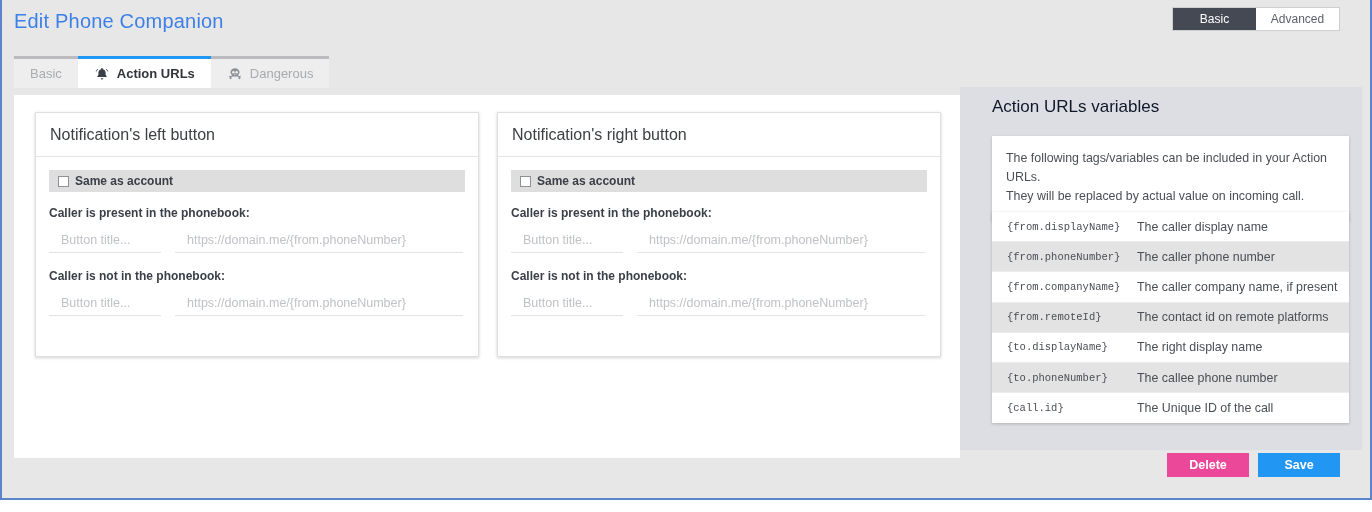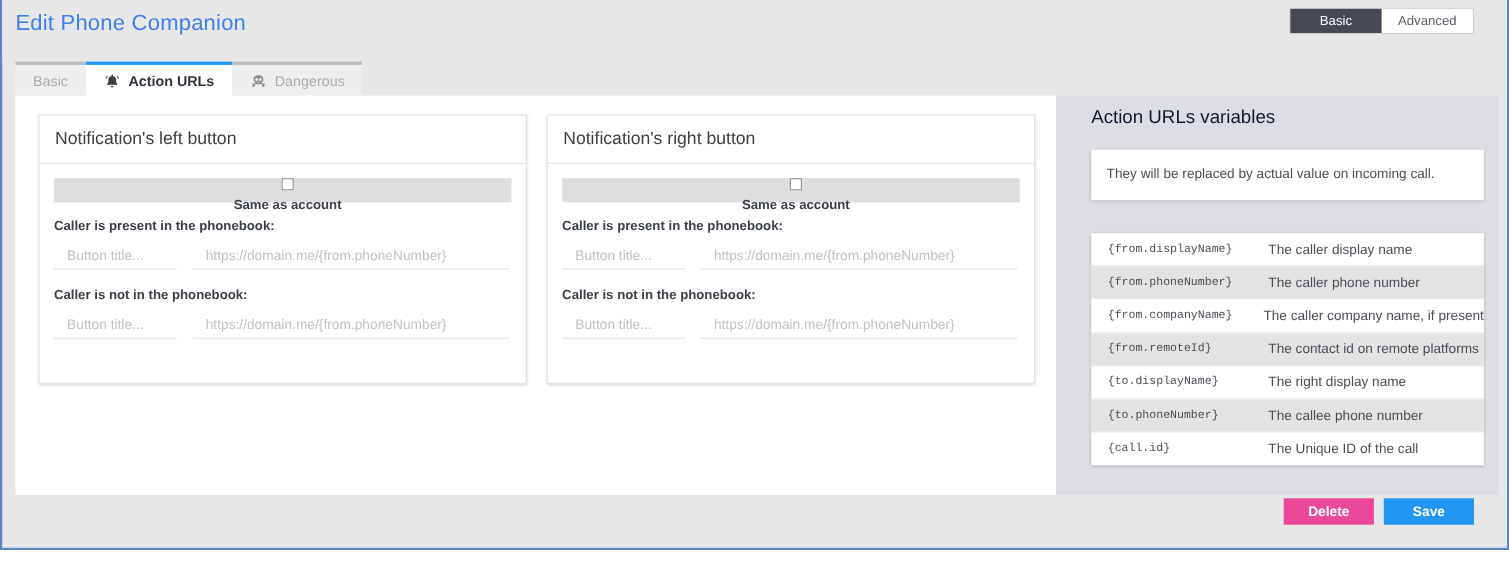"Notification's left button" #content-panel { top: 0 -> 8px }
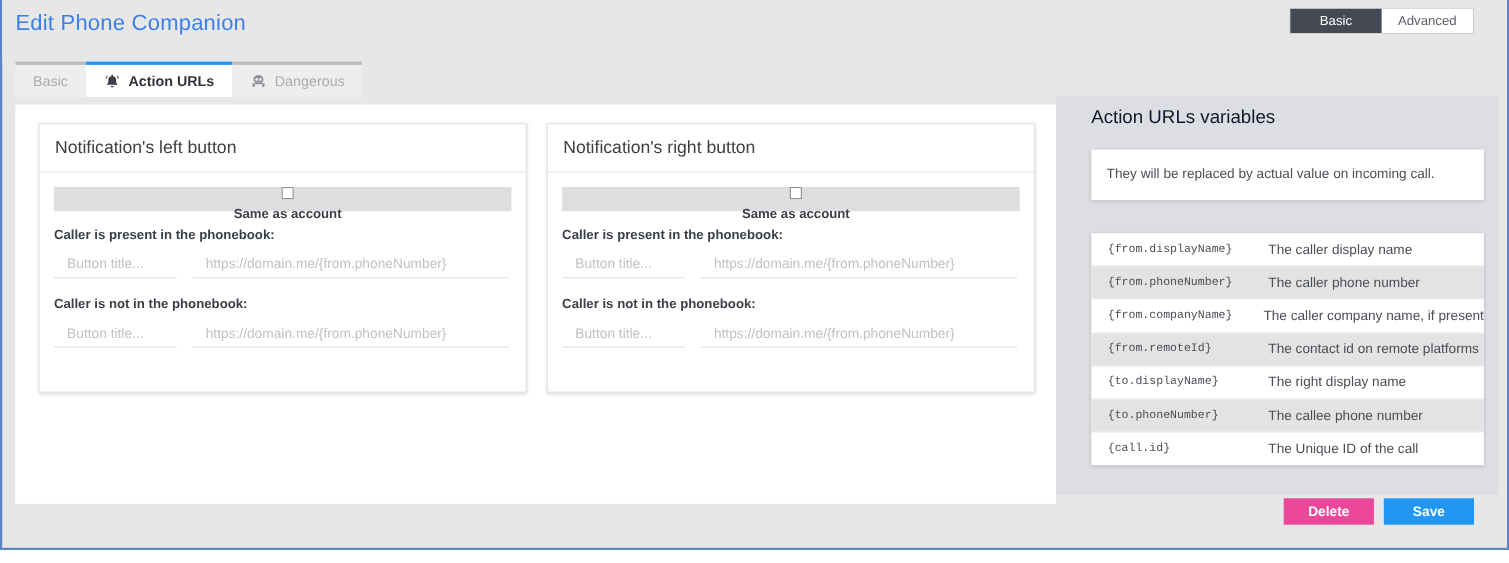"The following tags/variables can be" div { html: none -> <div>The following tags/variables can be included in your Action URLs.</div> }
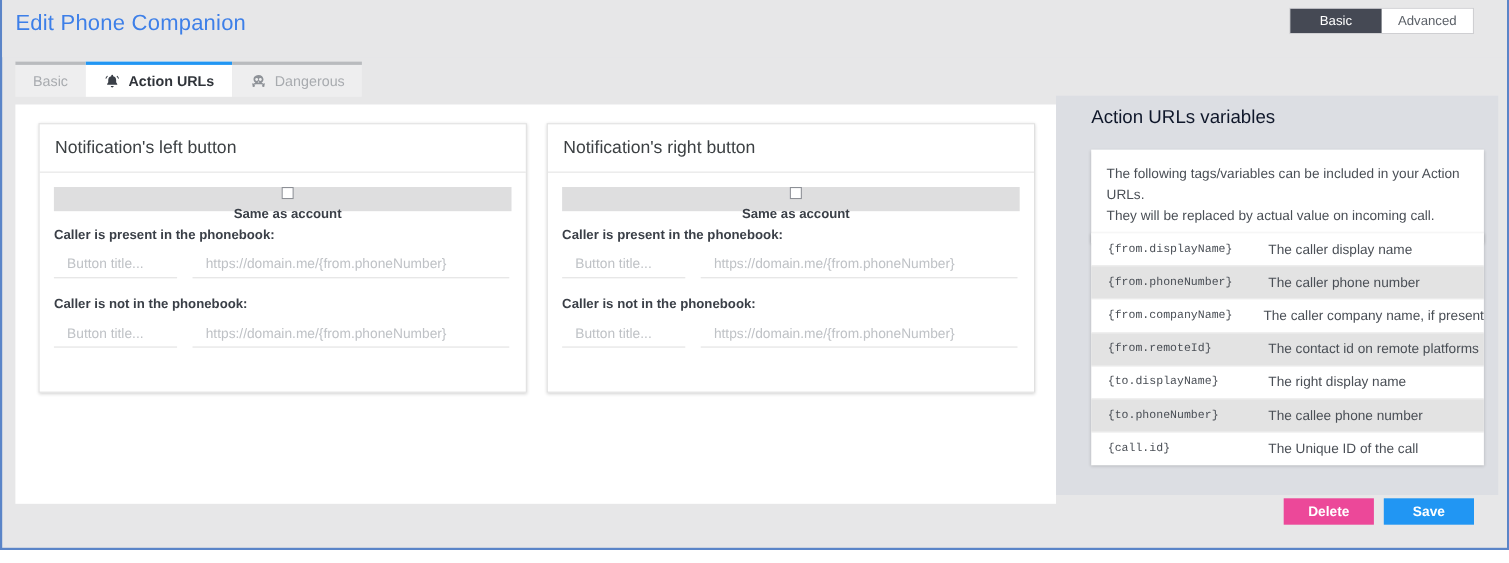"Same as account" .sameas { flex-direction: column -> none }
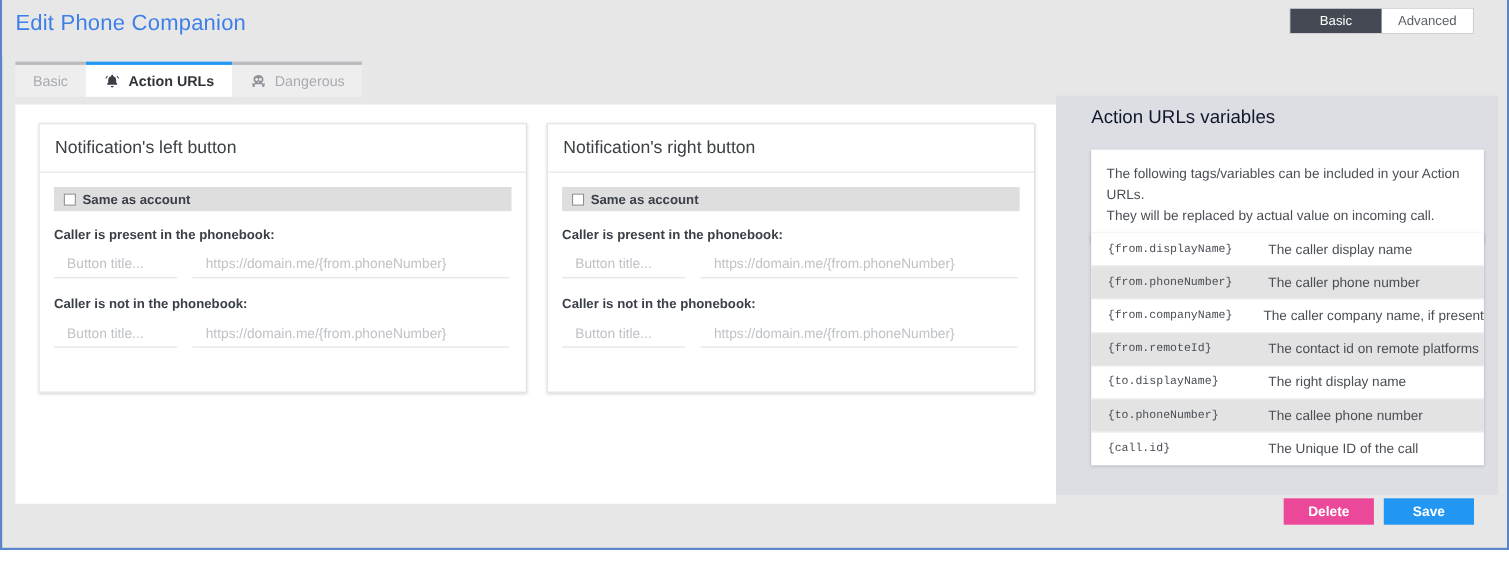"{from.displayName}" .var-row { gap: 16px -> none }
